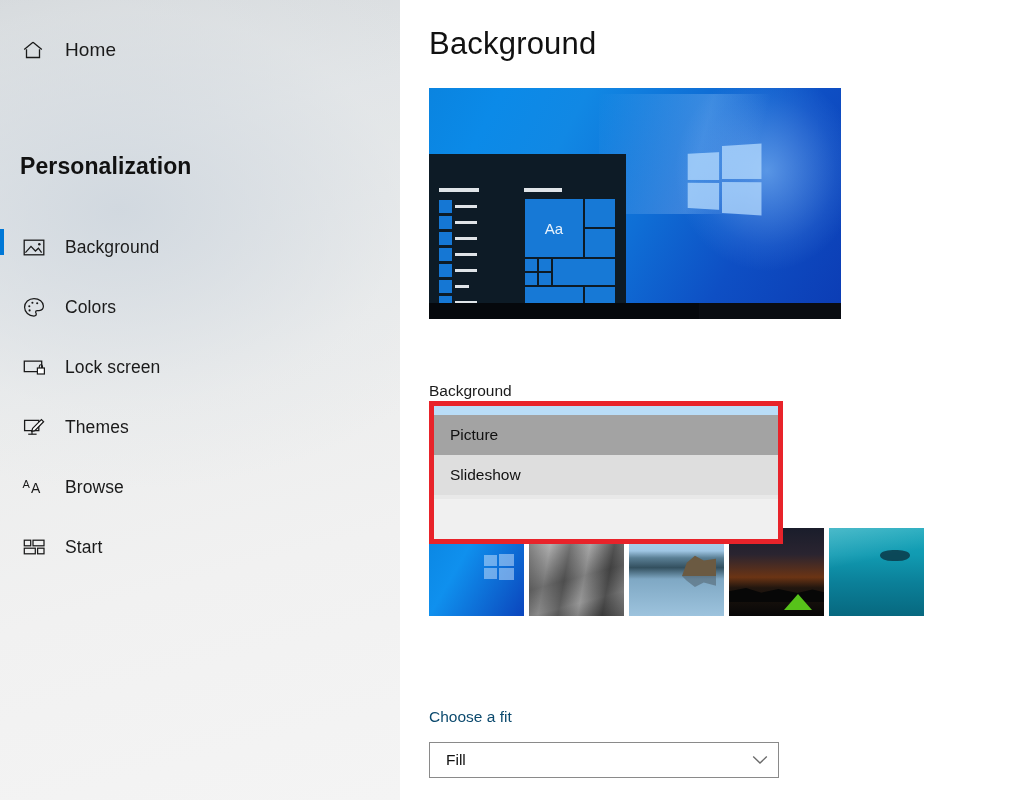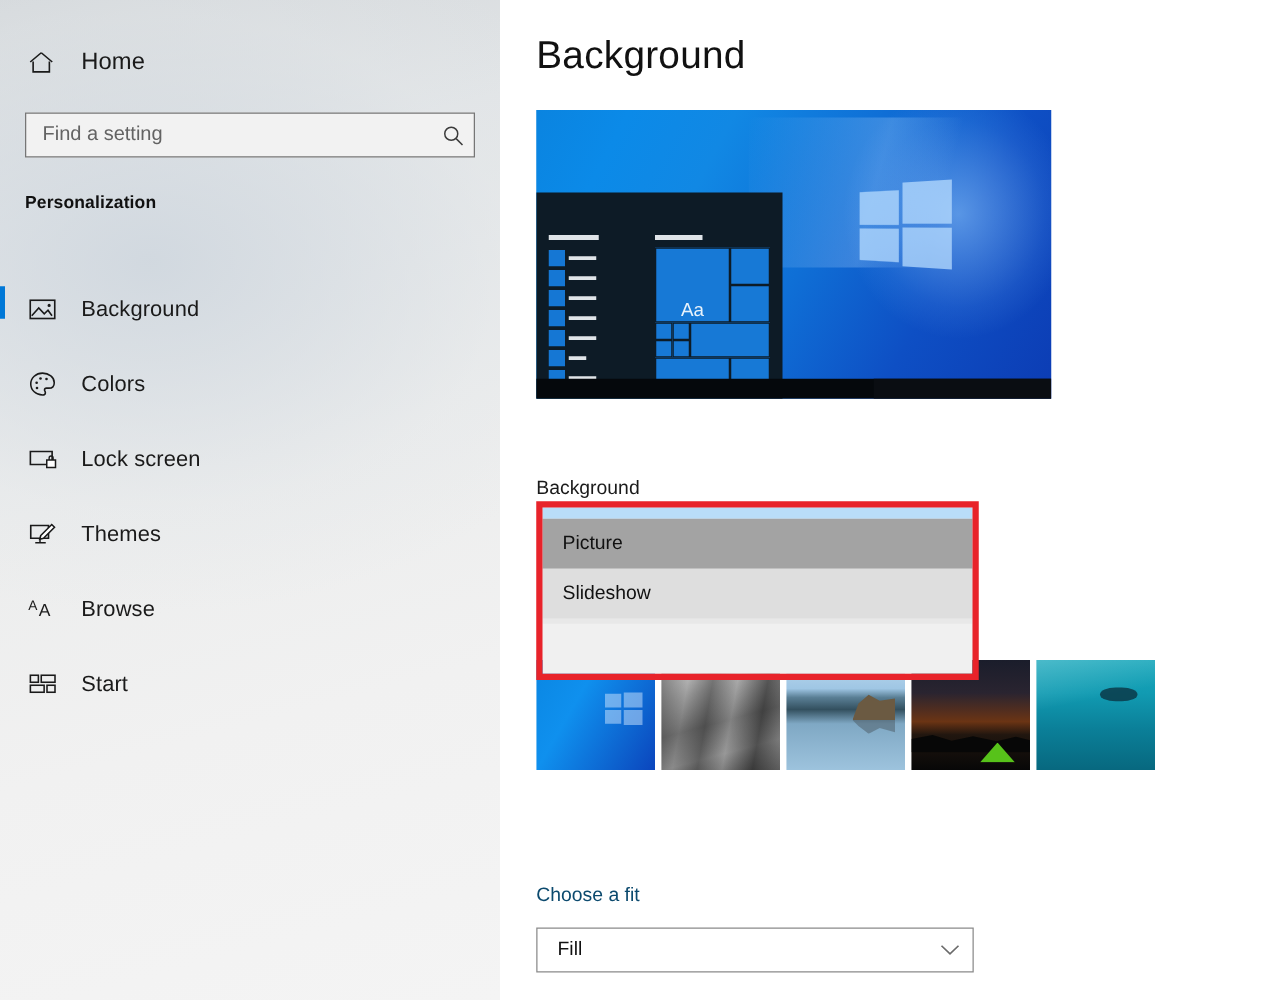"Find a setting" div.search-wrap { html: <div> <input> <span> <svg> <circle></circle> <path></path> </svg> </span> </div> -> none }
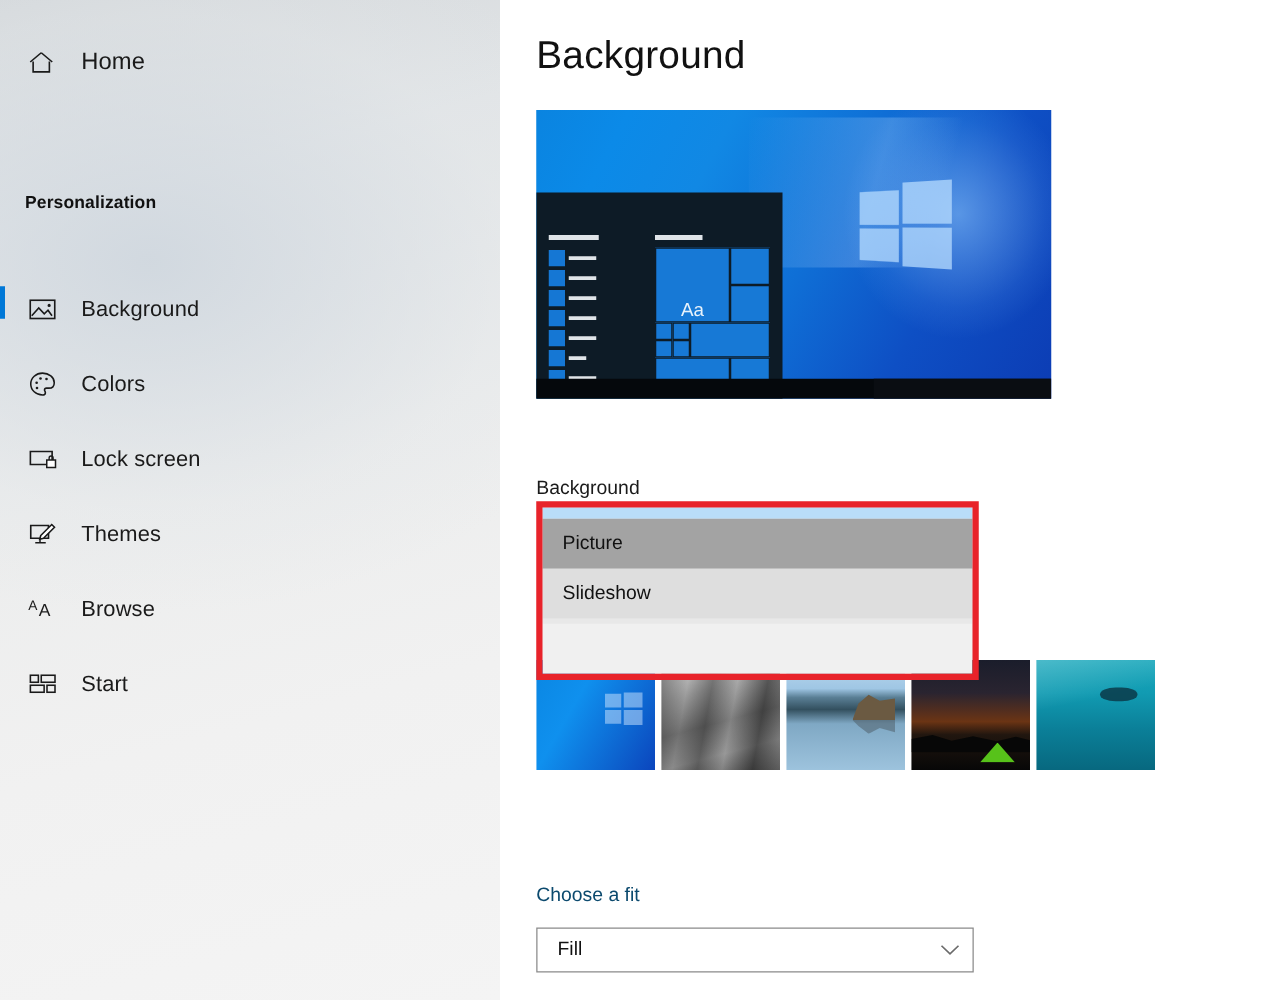"Personalization" .section-title { font-size: 14px -> 23px }
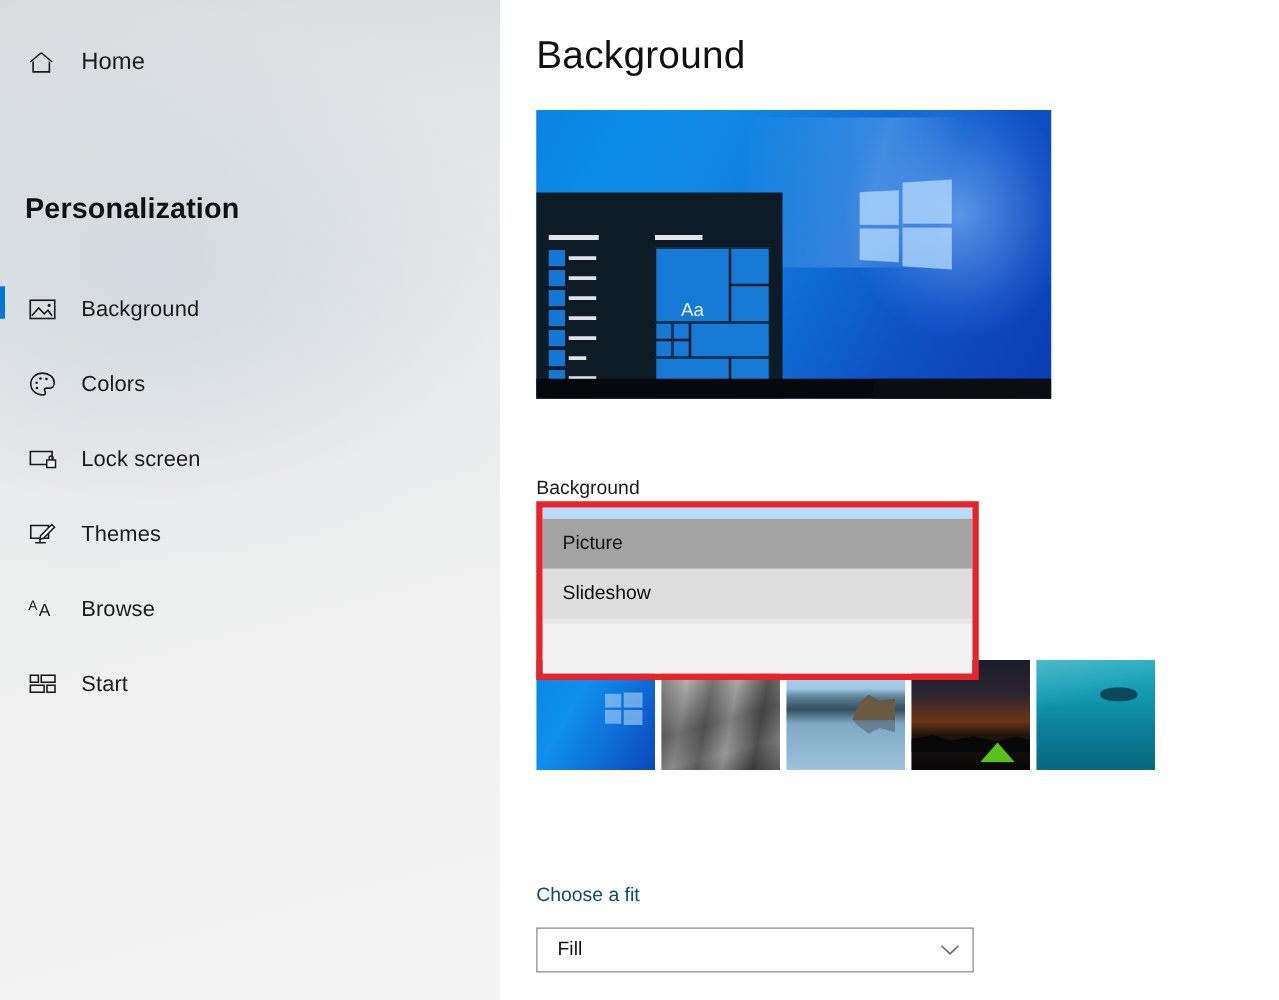"Aa" .tile-aa { align-items: flex-end -> center }
